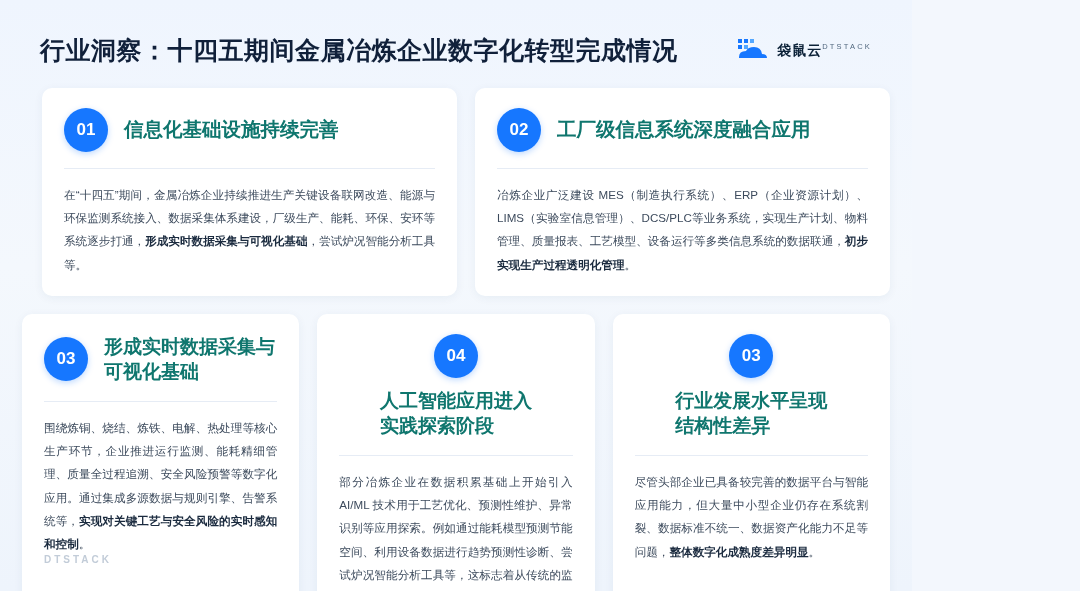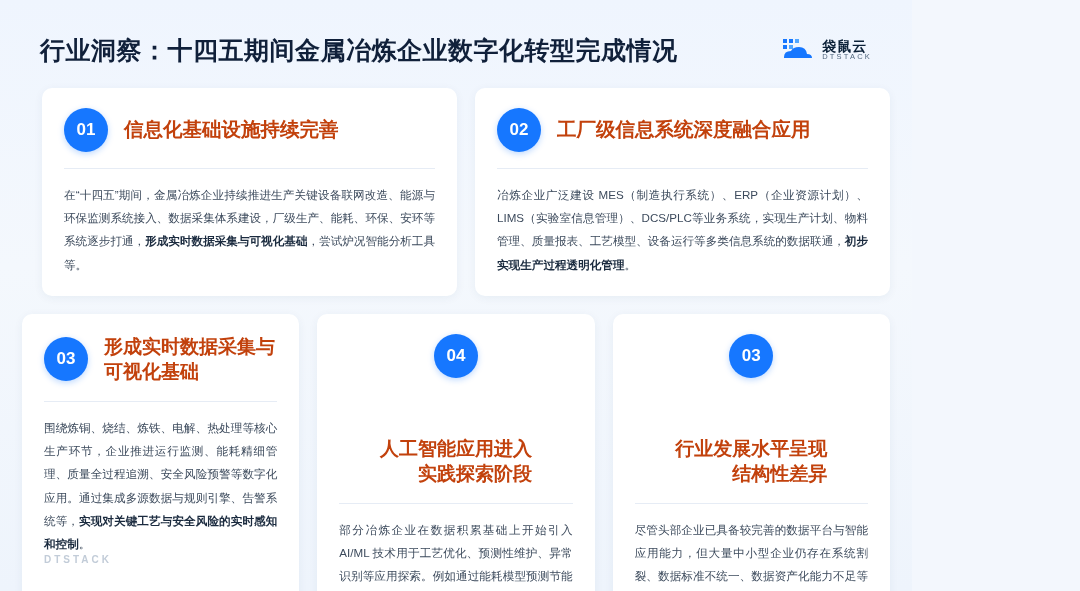"袋鼠云" .brand-text { flex-direction: column -> row }
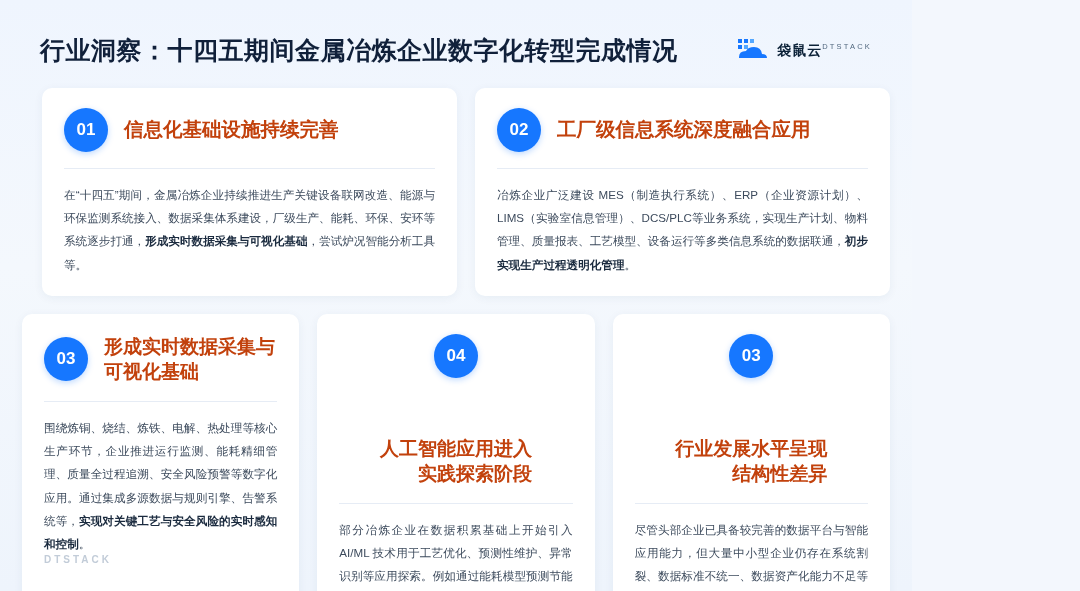"信息化基础设施持续完善" .card-title { color: #c2410c -> #0f766e }
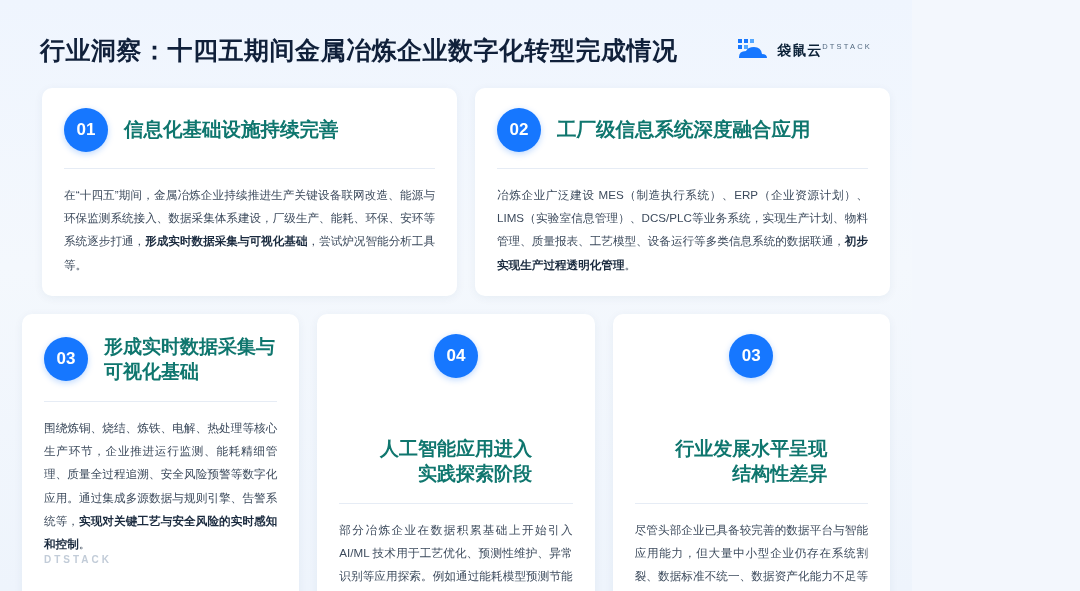"人工智能应用进入" .card-title.center { margin-top: 48px -> none; text-align: right -> left }
